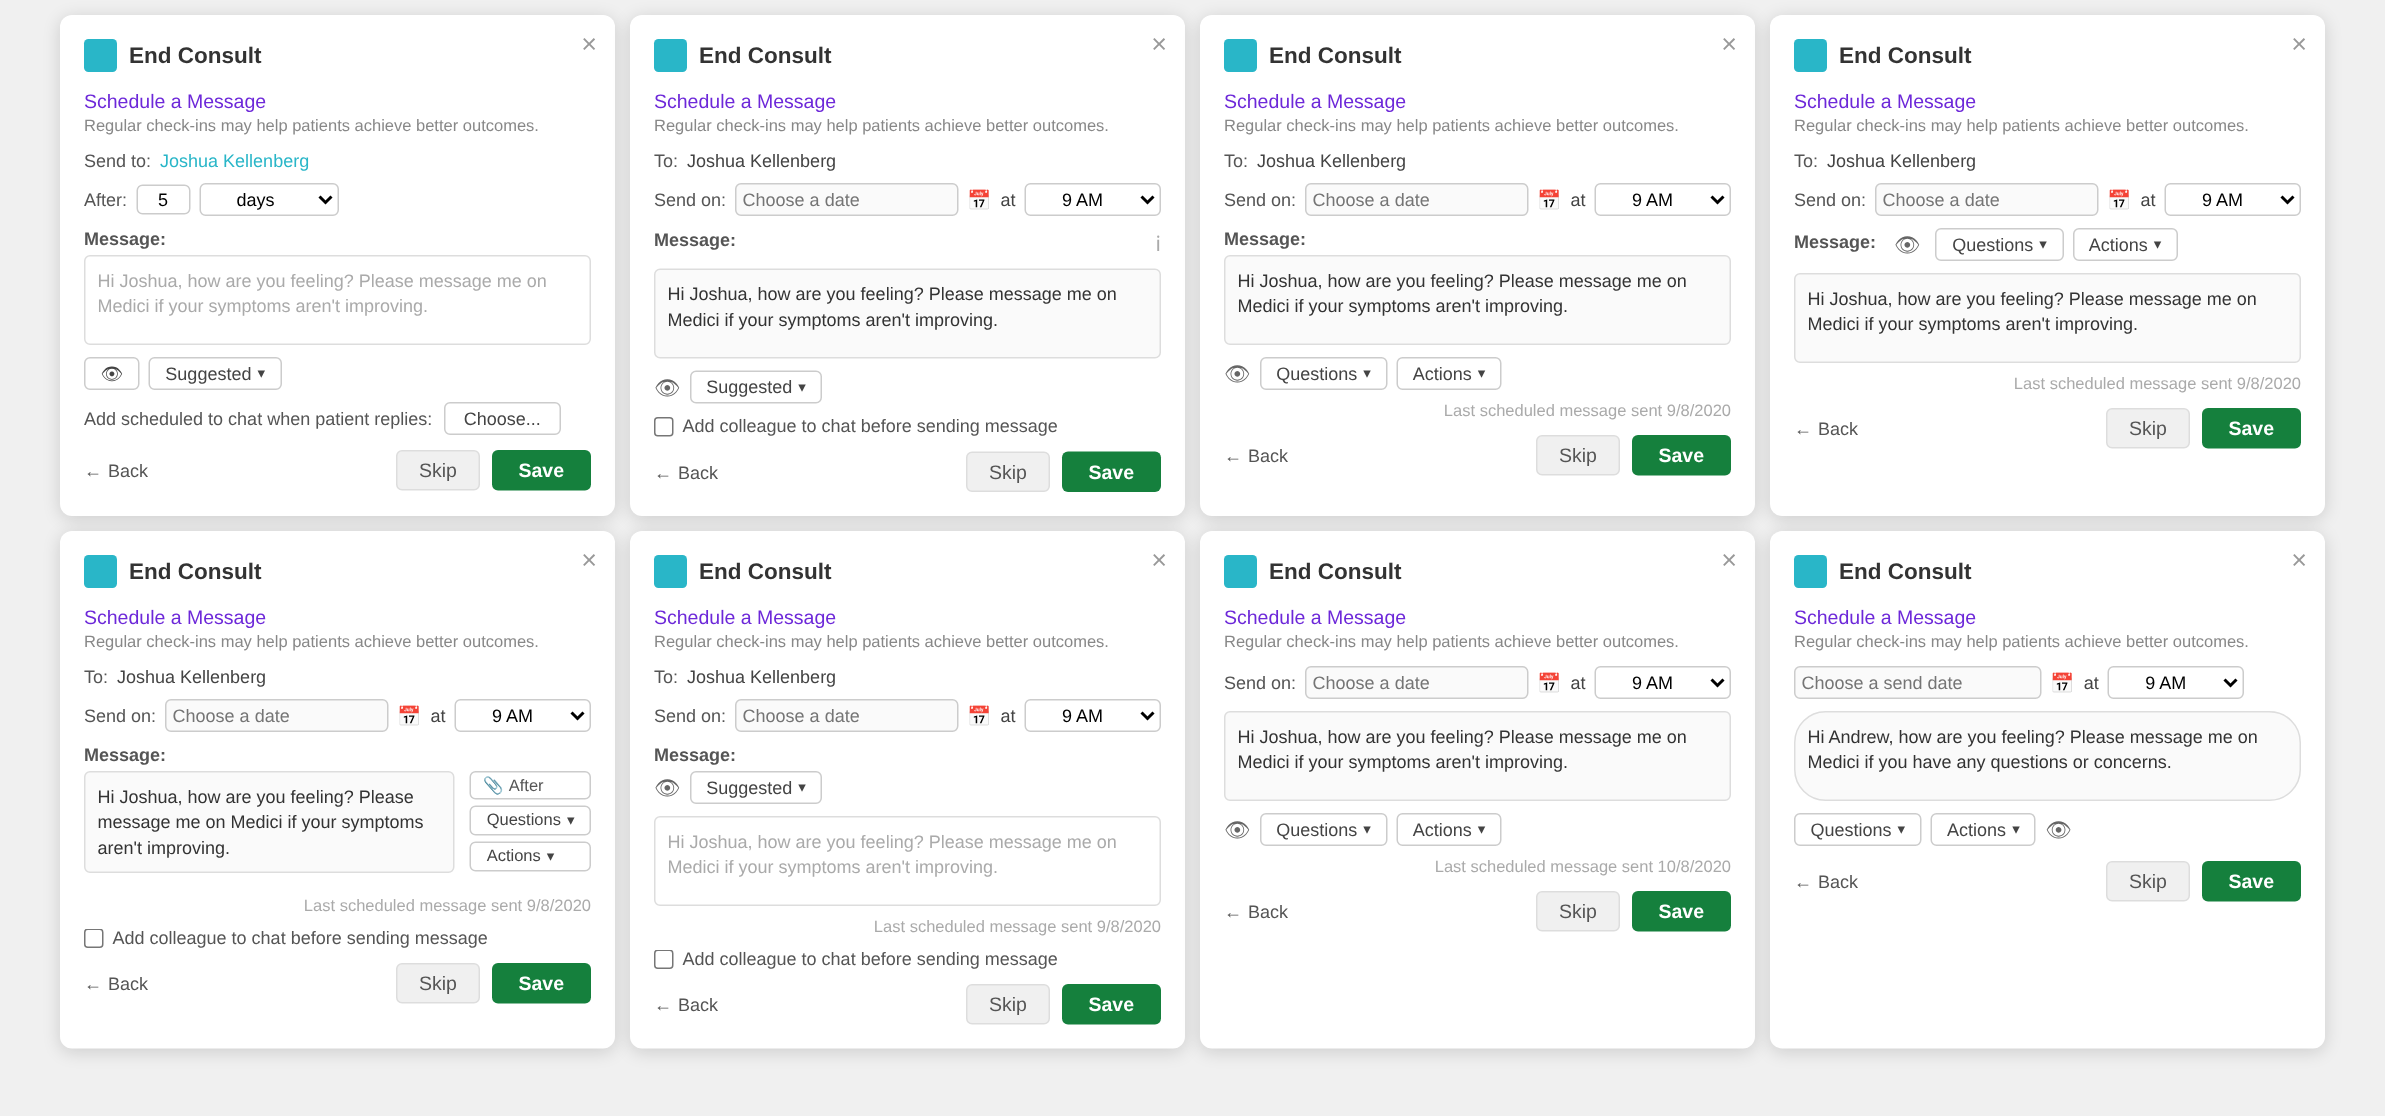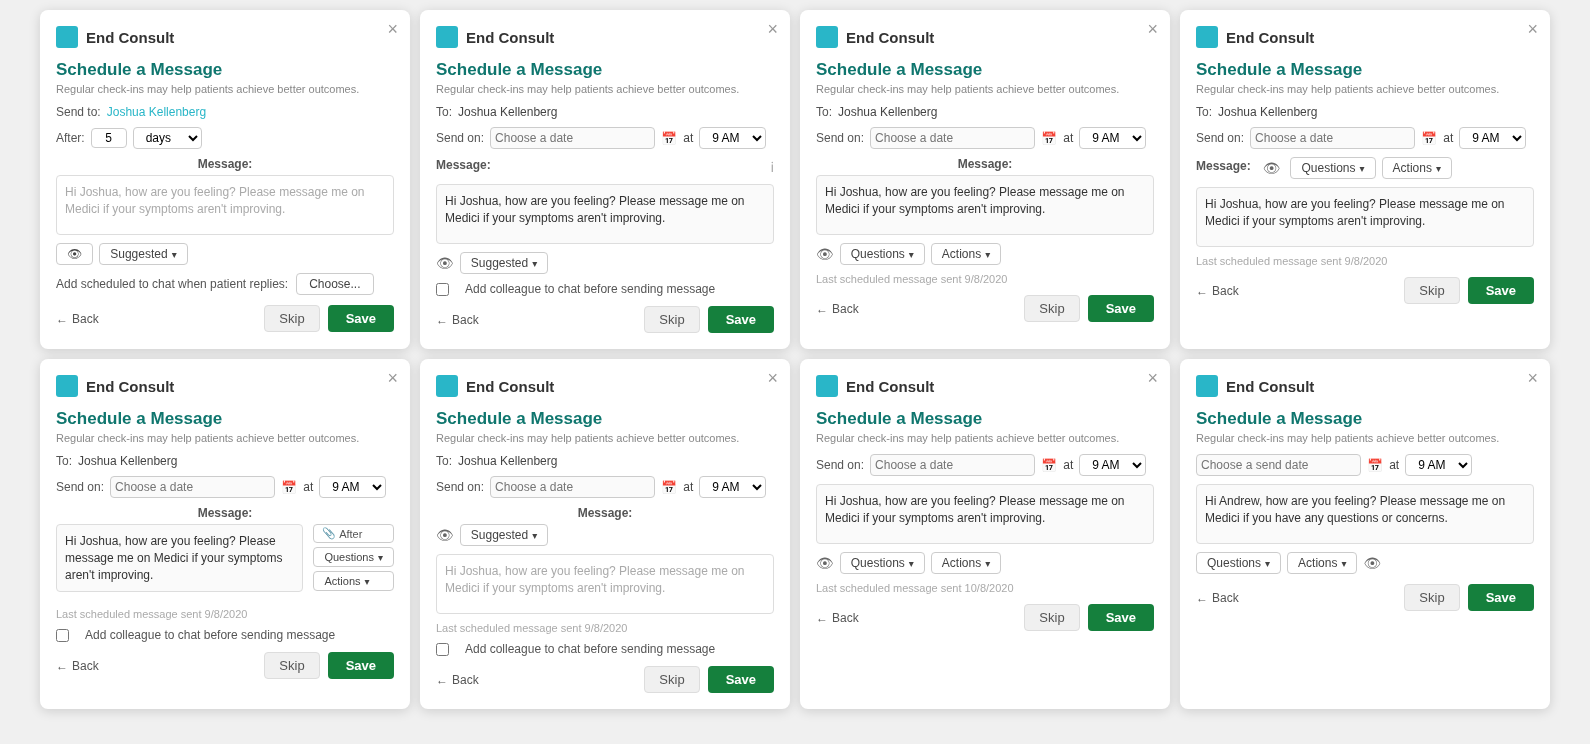"Schedule a Message" .section-title { color: #0f766e -> #6d28d9; font-size: 17px -> 13px; font-weight: 700 -> 400 }
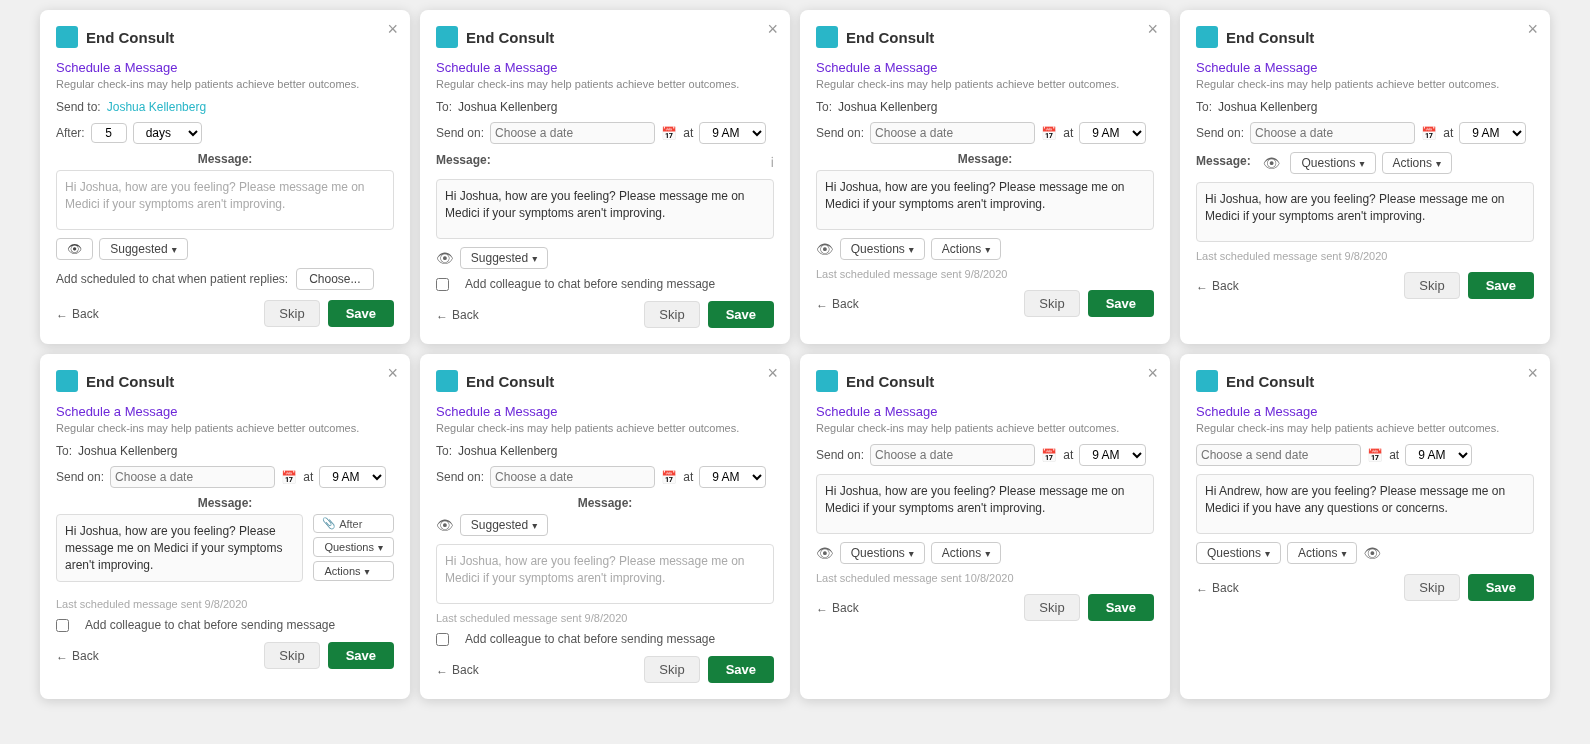"days" .select-small { padding: 2px 8px -> 2px 20px }
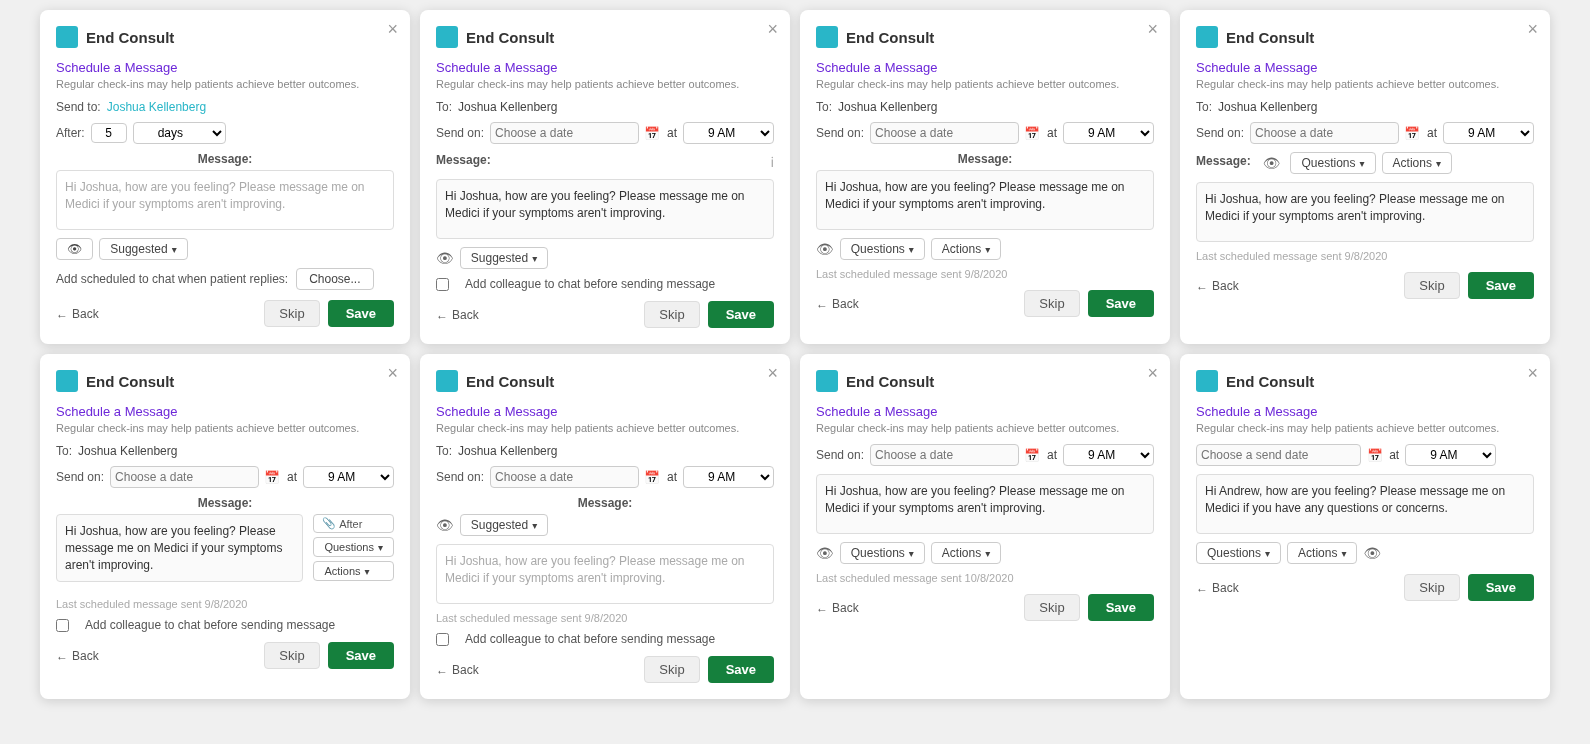"Message:" .message-label { text-align: center -> none }
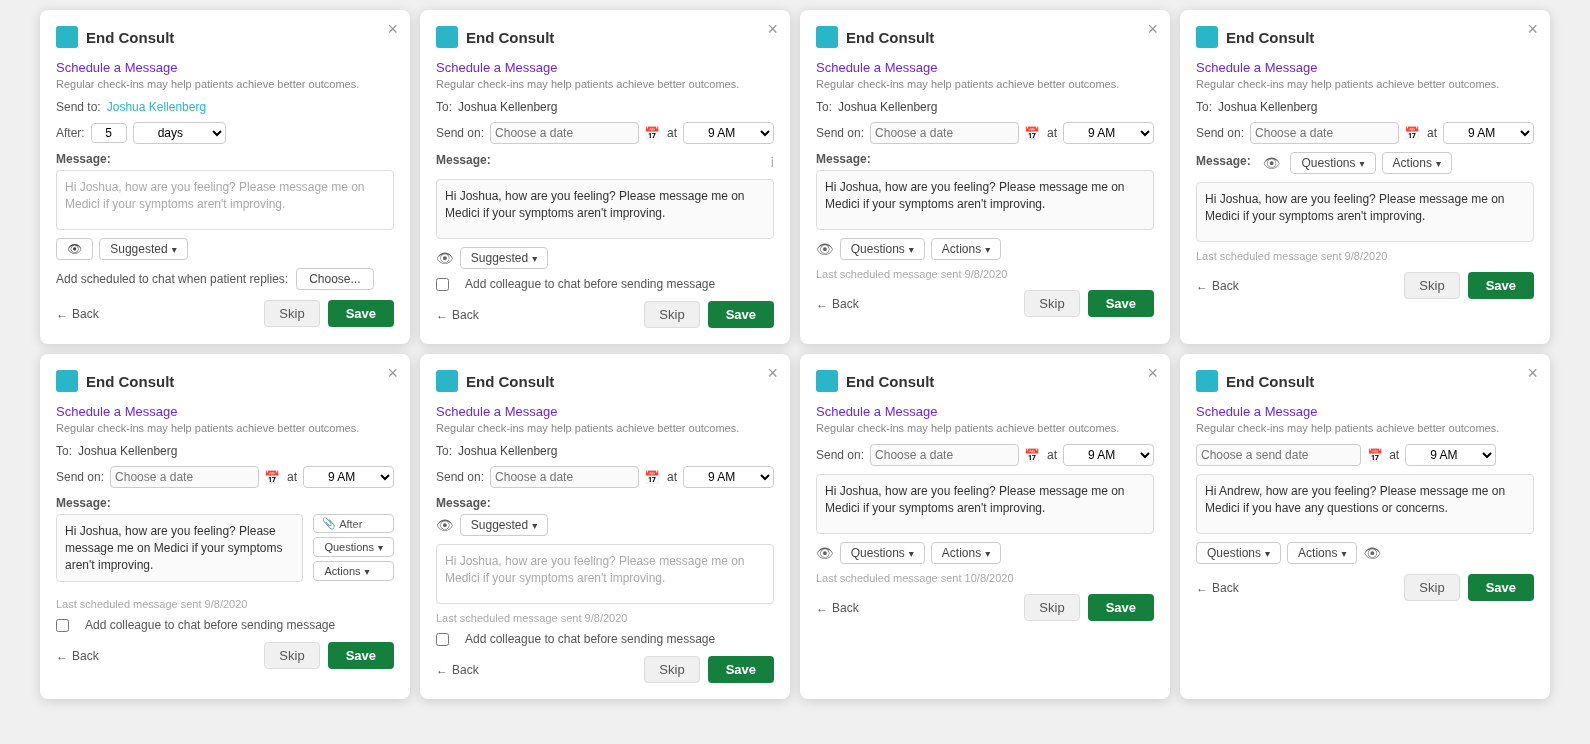"Last scheduled message sent 9/8/2020" .last-sent { text-align: none -> right }
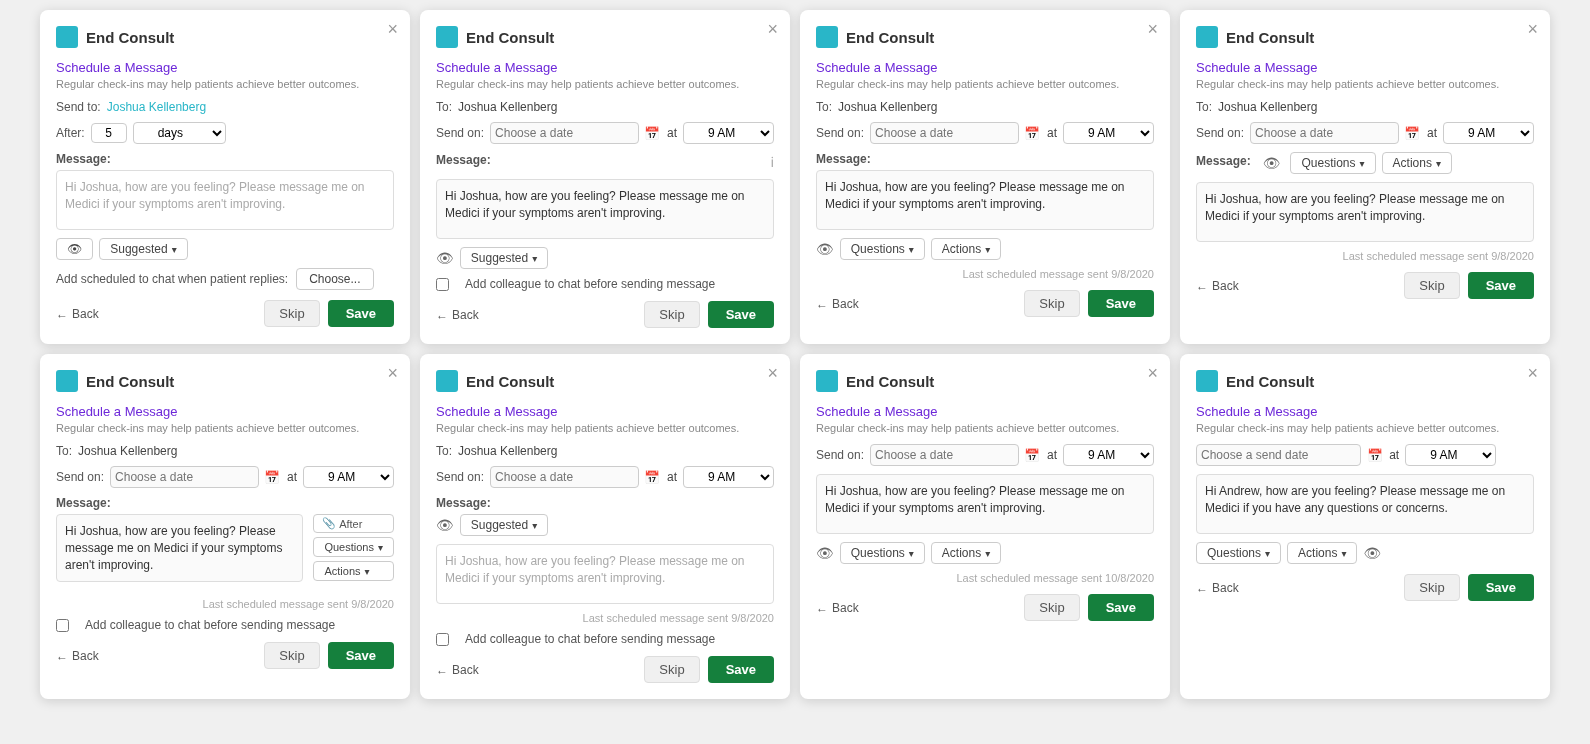"Add colleague to chat before" .checkbox-row { gap: 16px -> 6px }
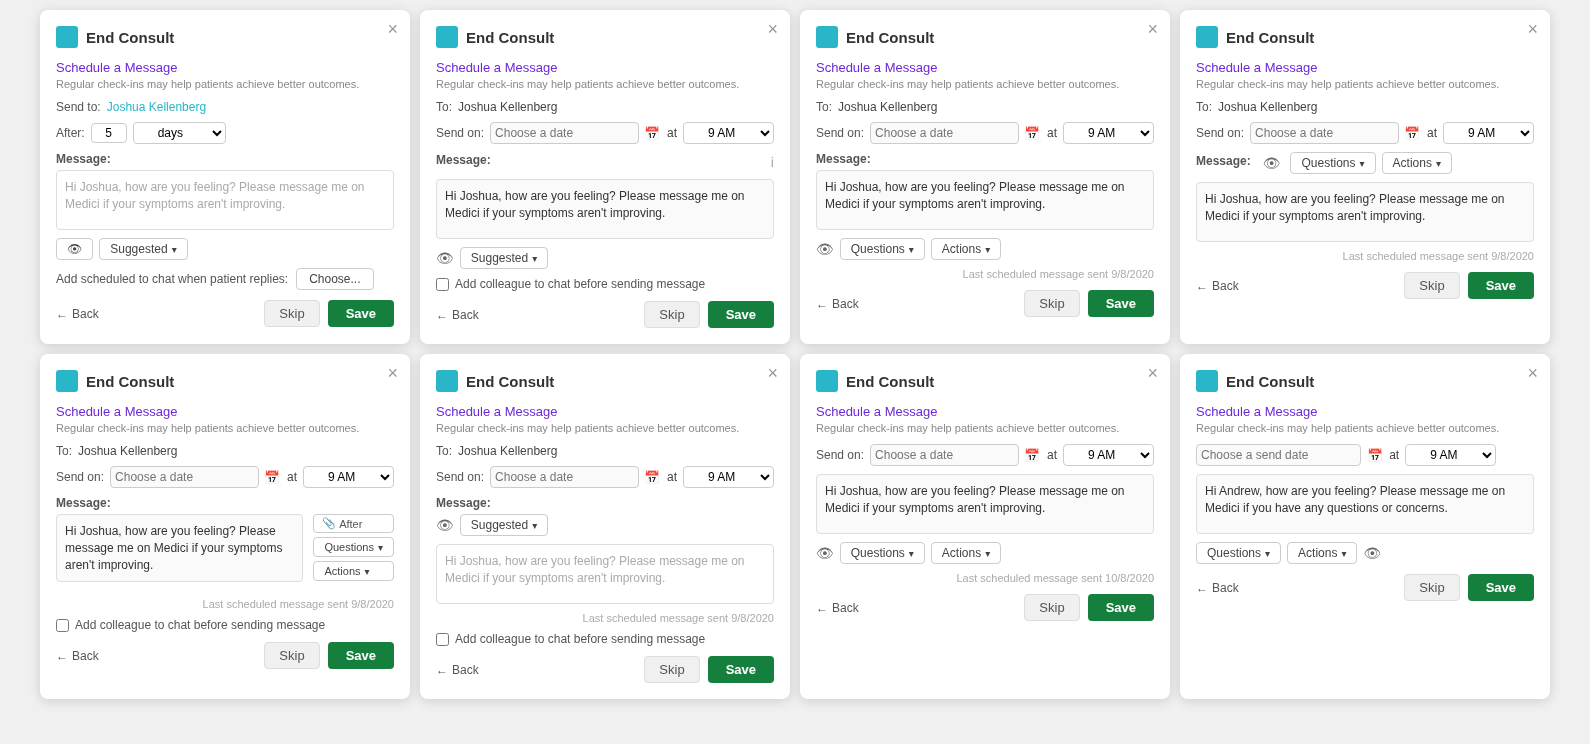"Hi Andrew, how are you" div.message-box { border-radius: none -> 21px }
